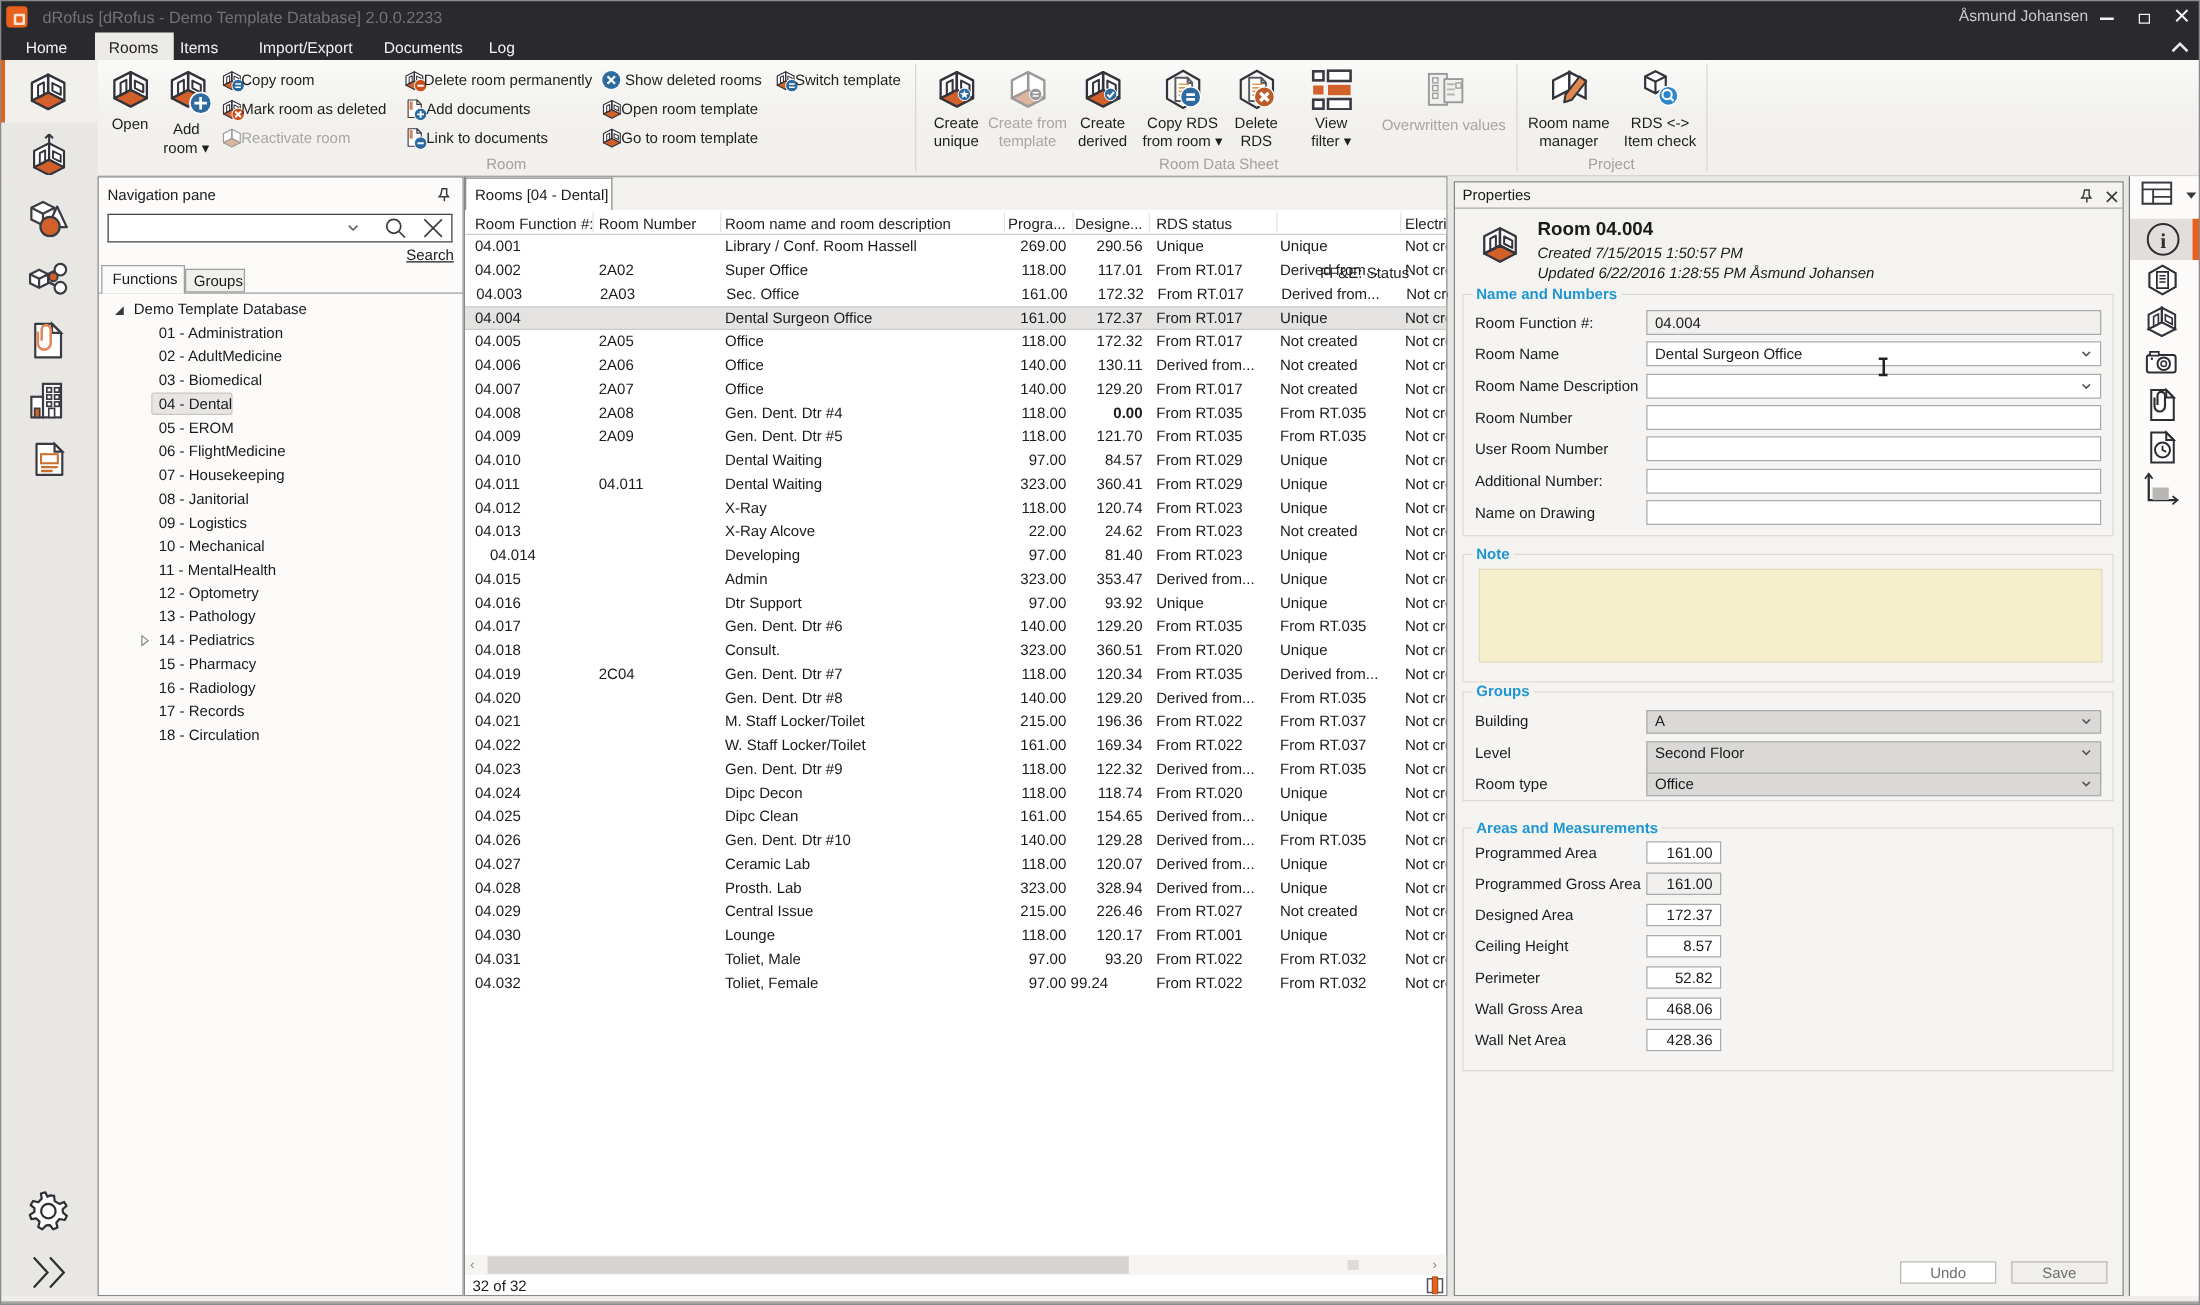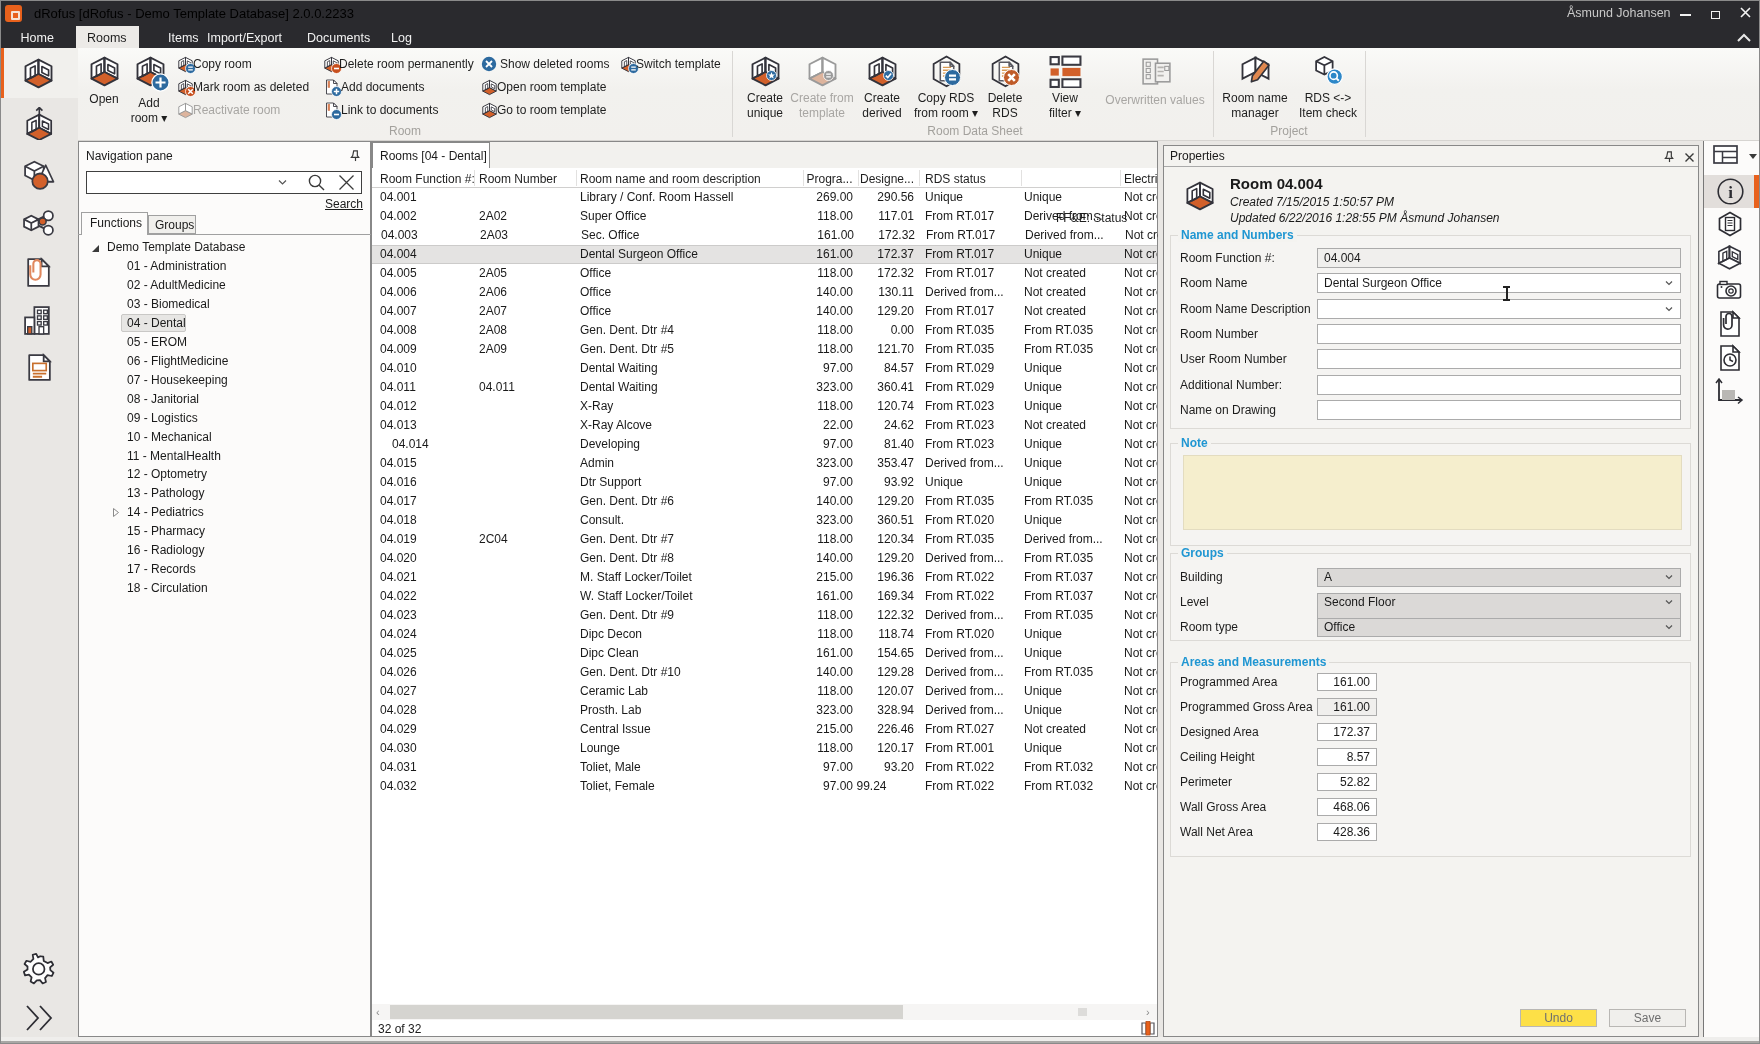"dRofus [dRofus - Demo Template" .wtxt { color: #000000 -> #737373 }
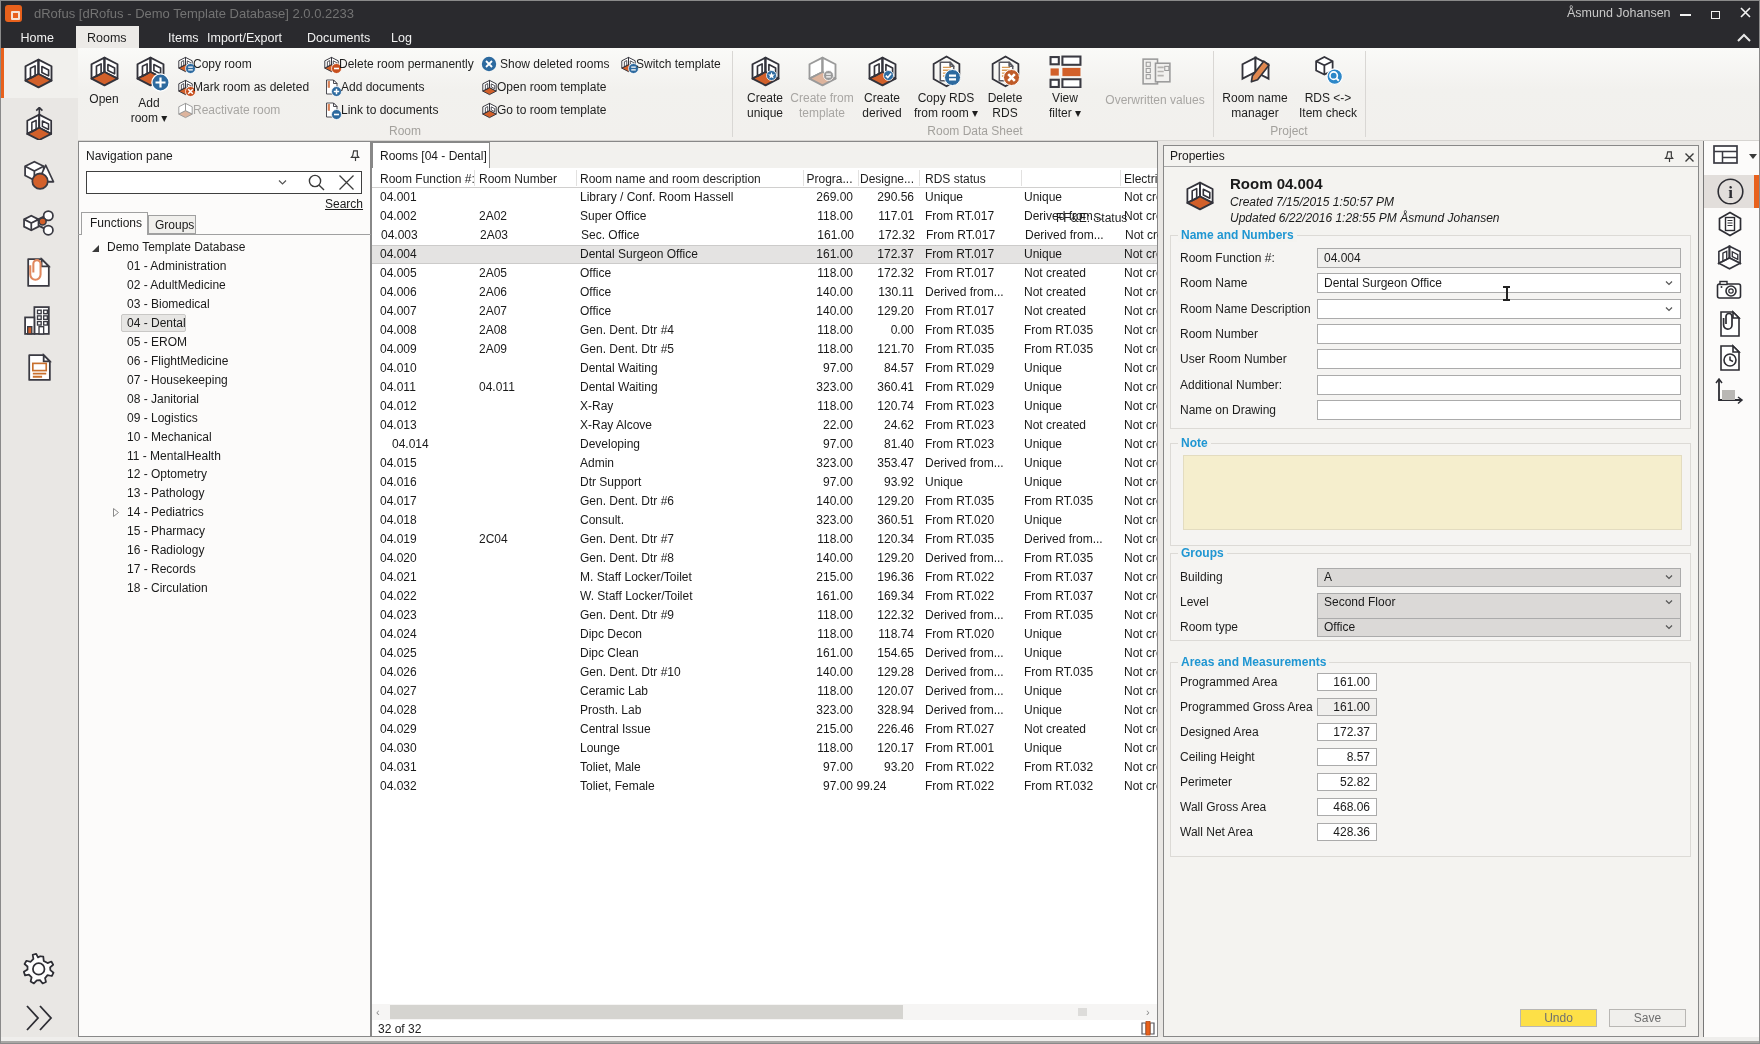"Items" div.a { left: 168px -> 144px }
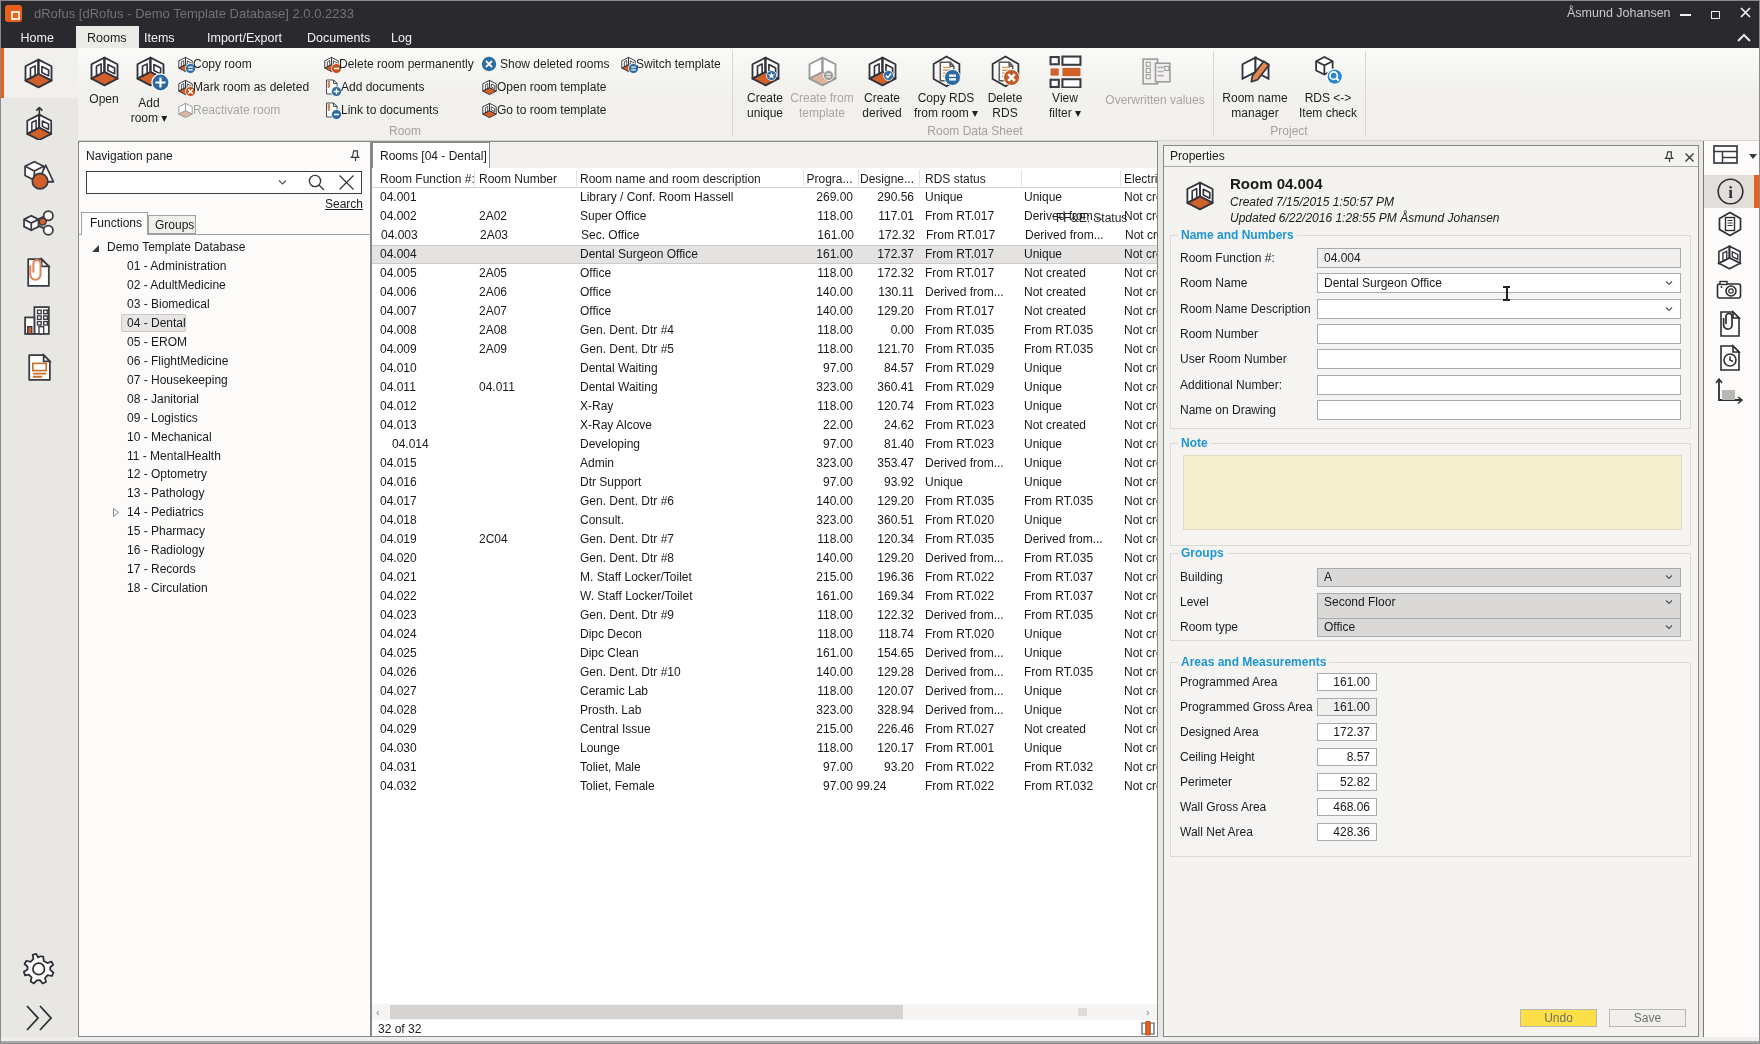"0.00" span.tcell { font-weight: none -> bold }
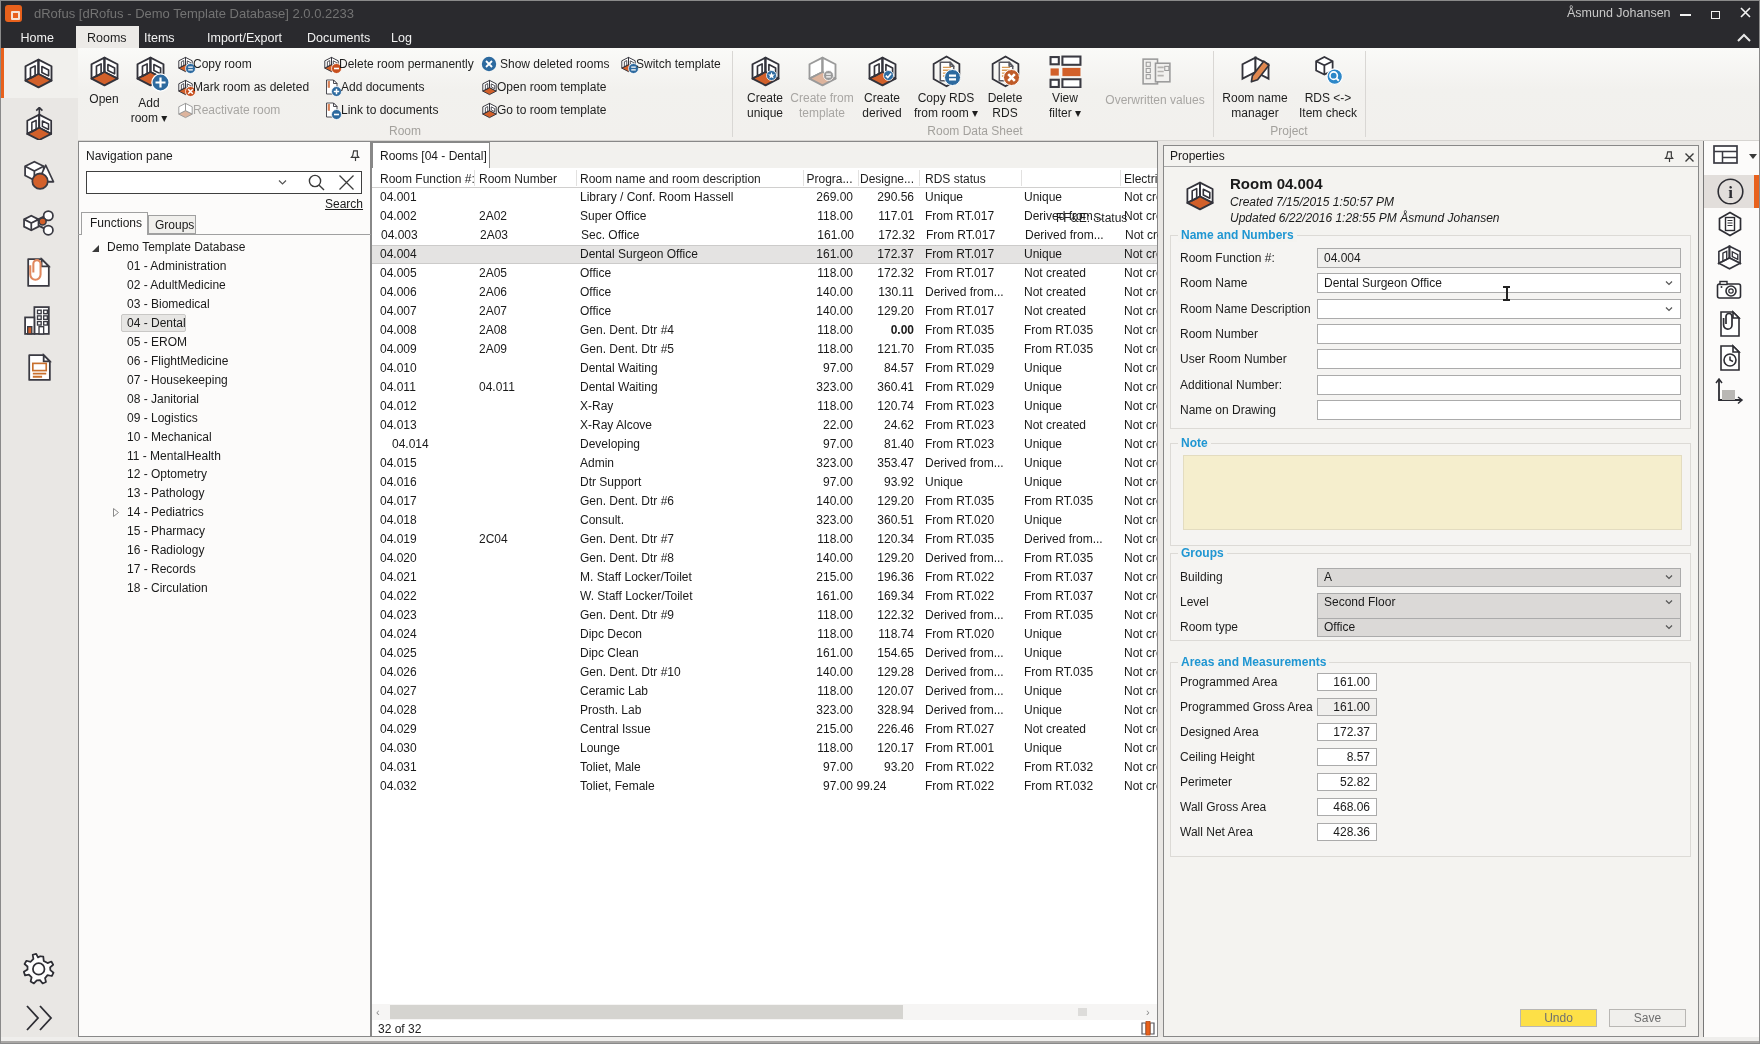"Undo" div.a { background: #fde047 -> #ffffff }
